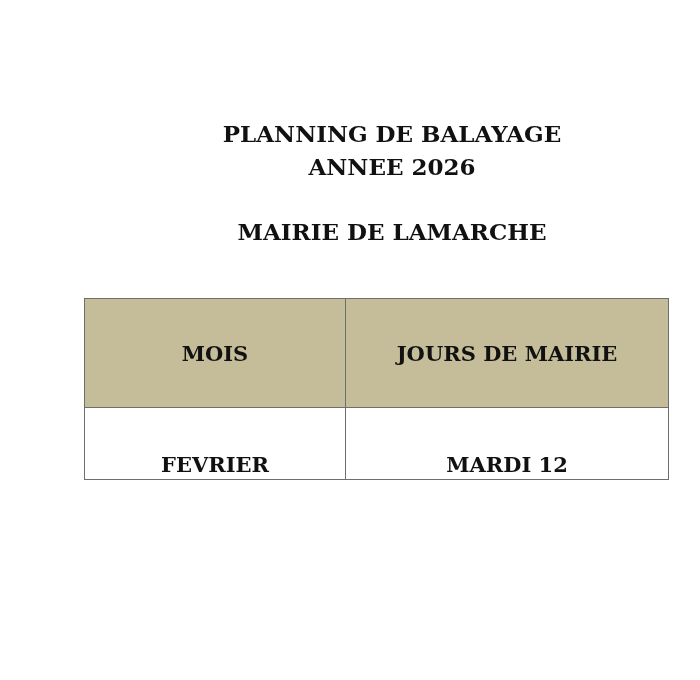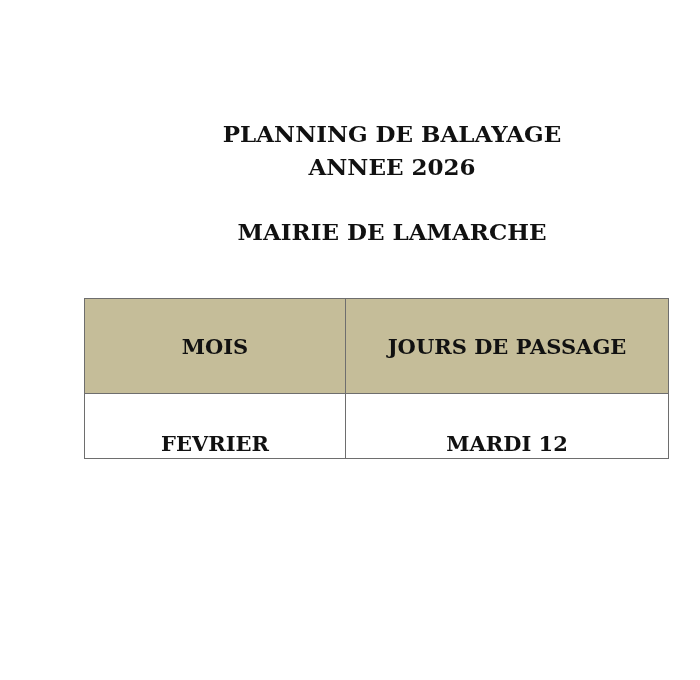"MOIS" td, th { padding: 2px -> 9px }
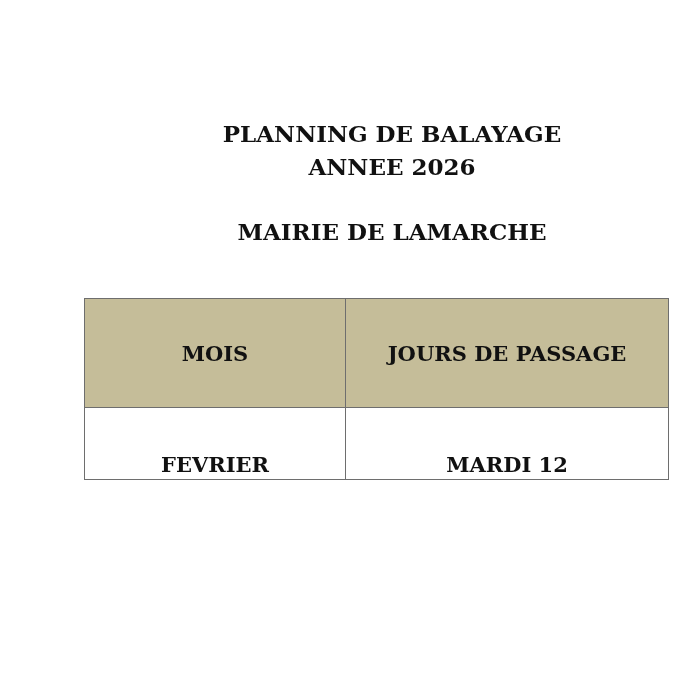"JOURS DE PASSAGE" th { text: PASSAGE -> MAIRIE }
